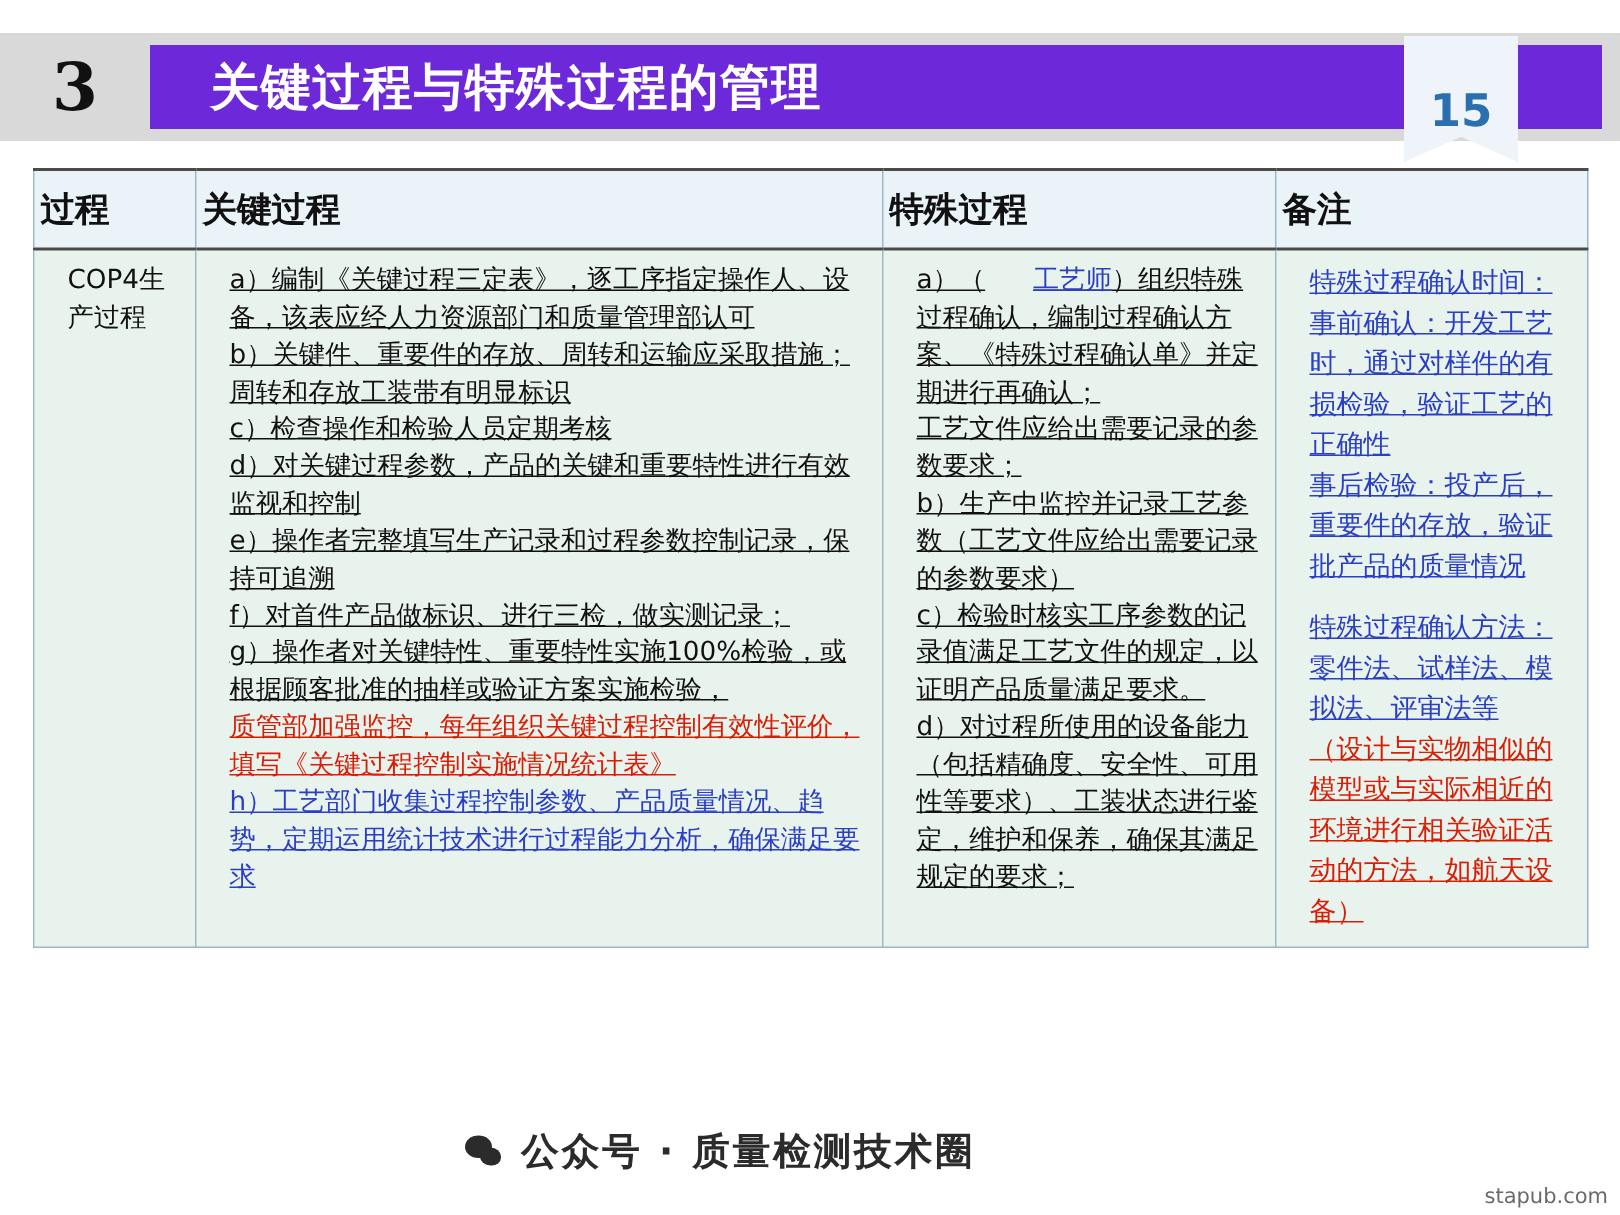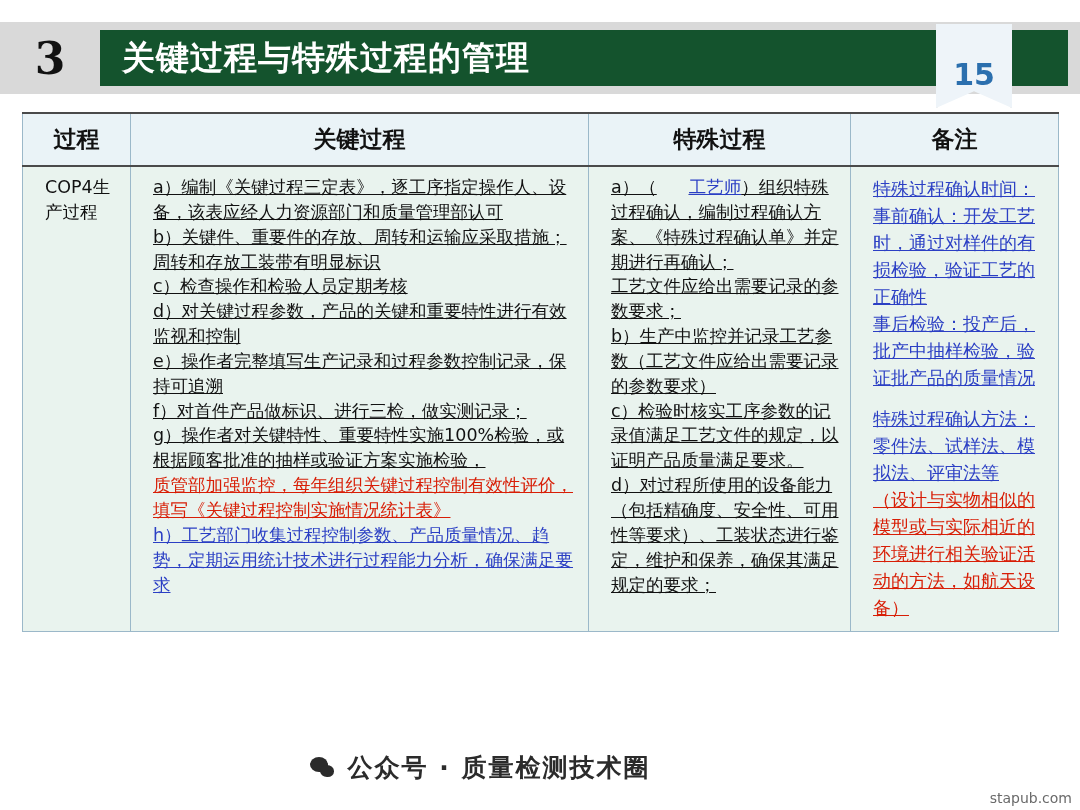"关键过程与特殊过程的管理" .header-bar { background: #14532d -> #6d28d9; padding-left: 22px -> 40px }
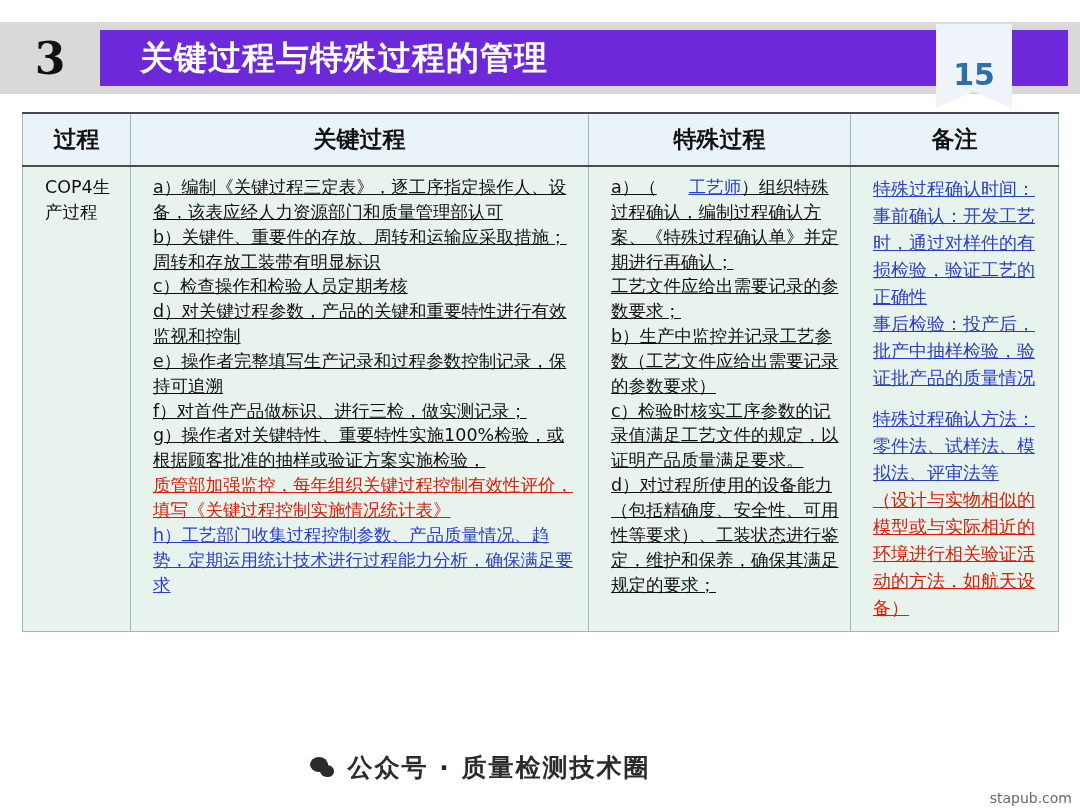"过程" table.main thead th { text-align: center -> left }
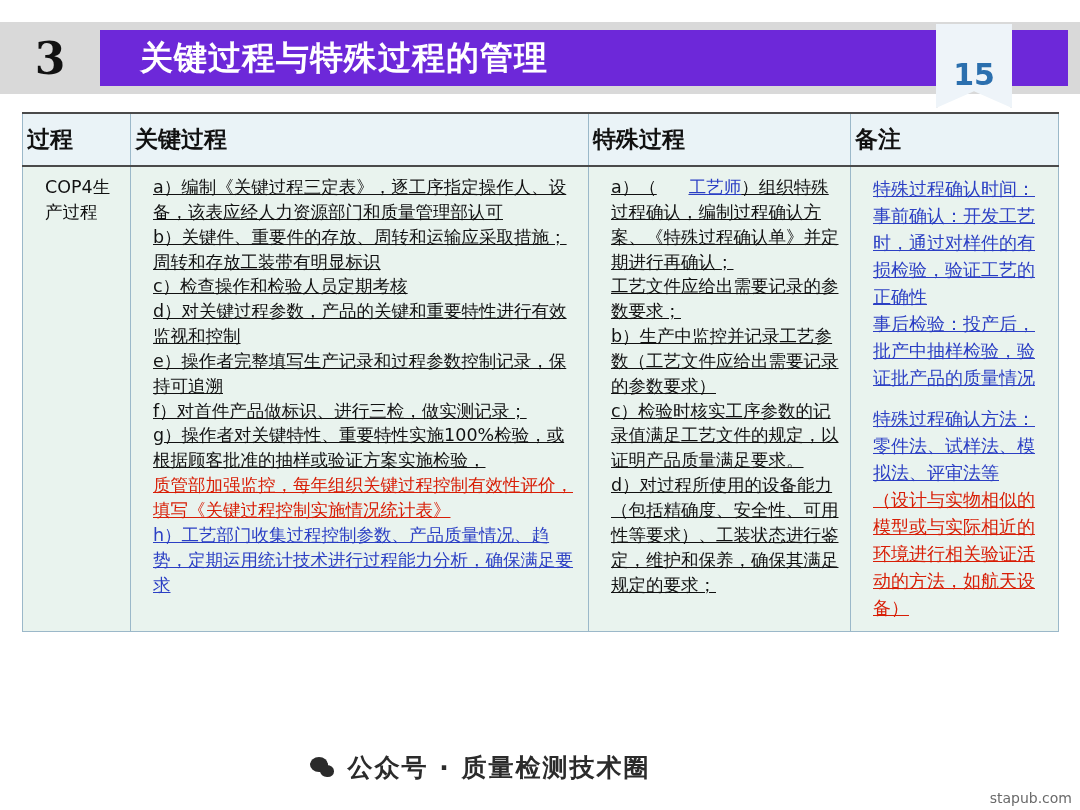"事后检验：投产后，批产中抽样检验，验证批产品的质量情况" p.l { text: 批产中抽样检验 -> 重要件的存放 }
